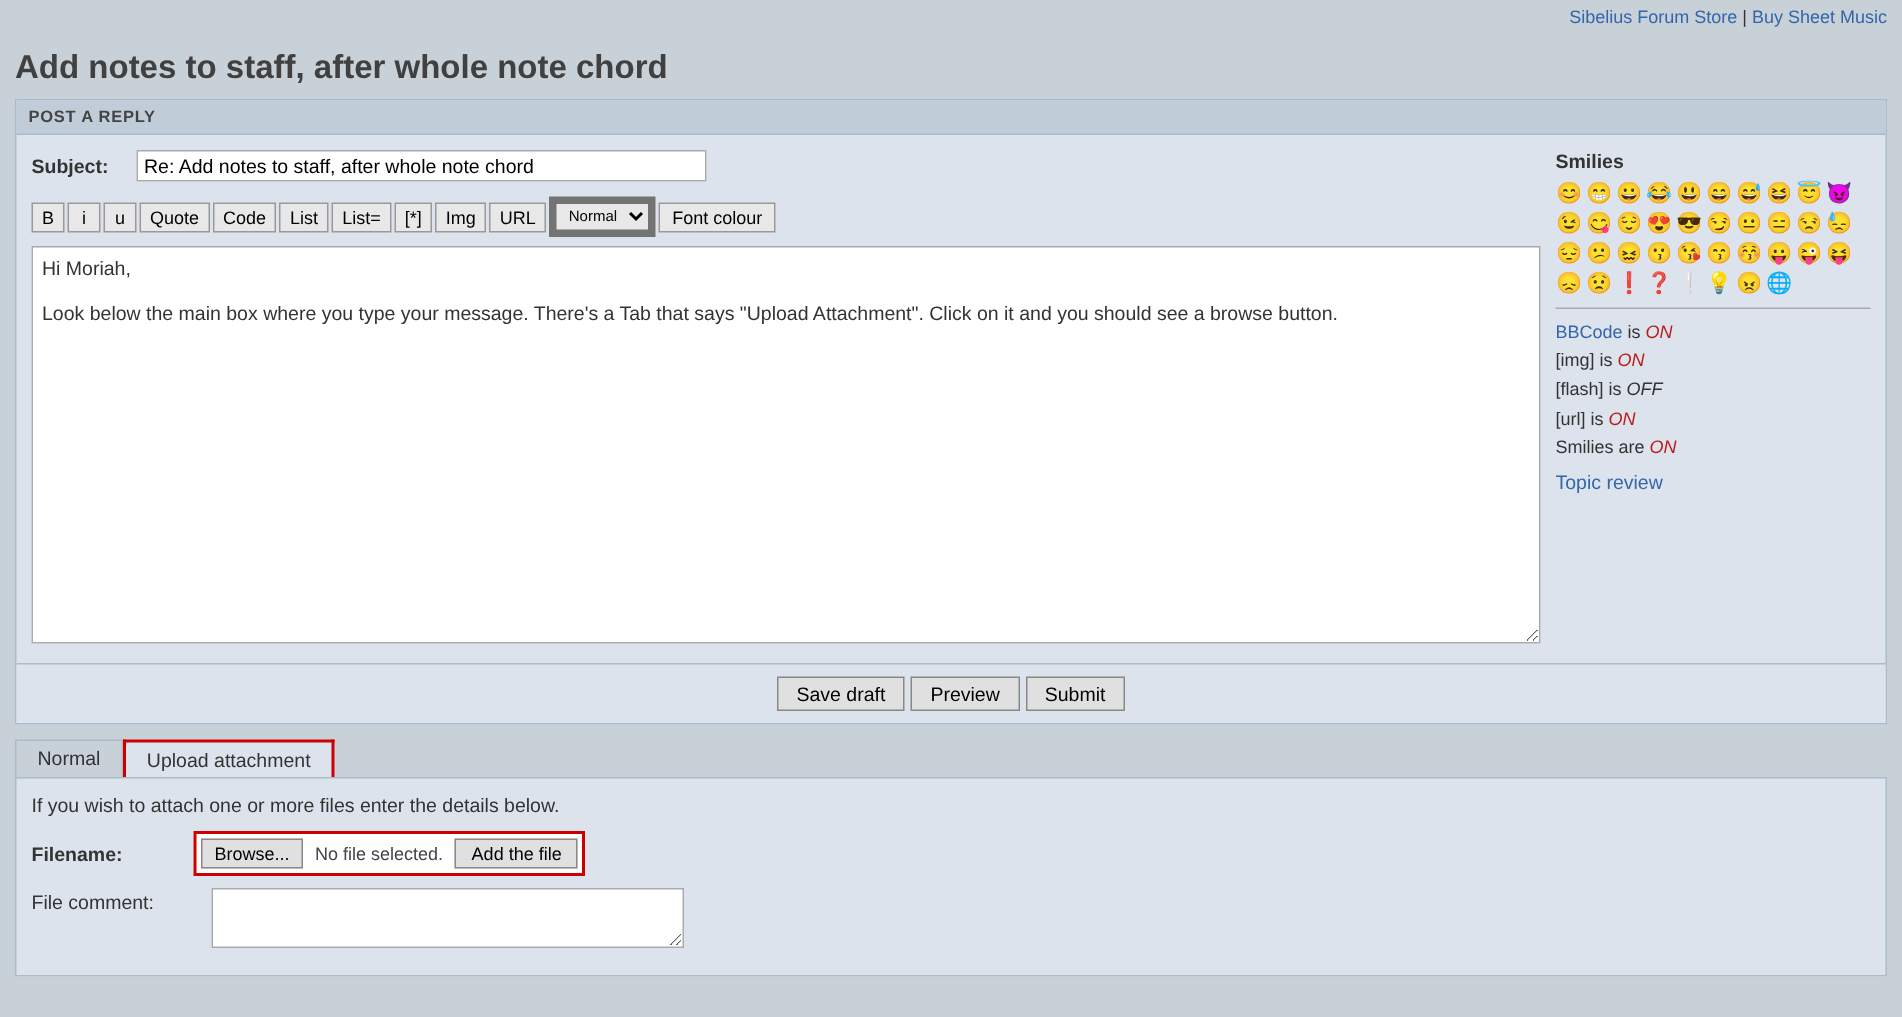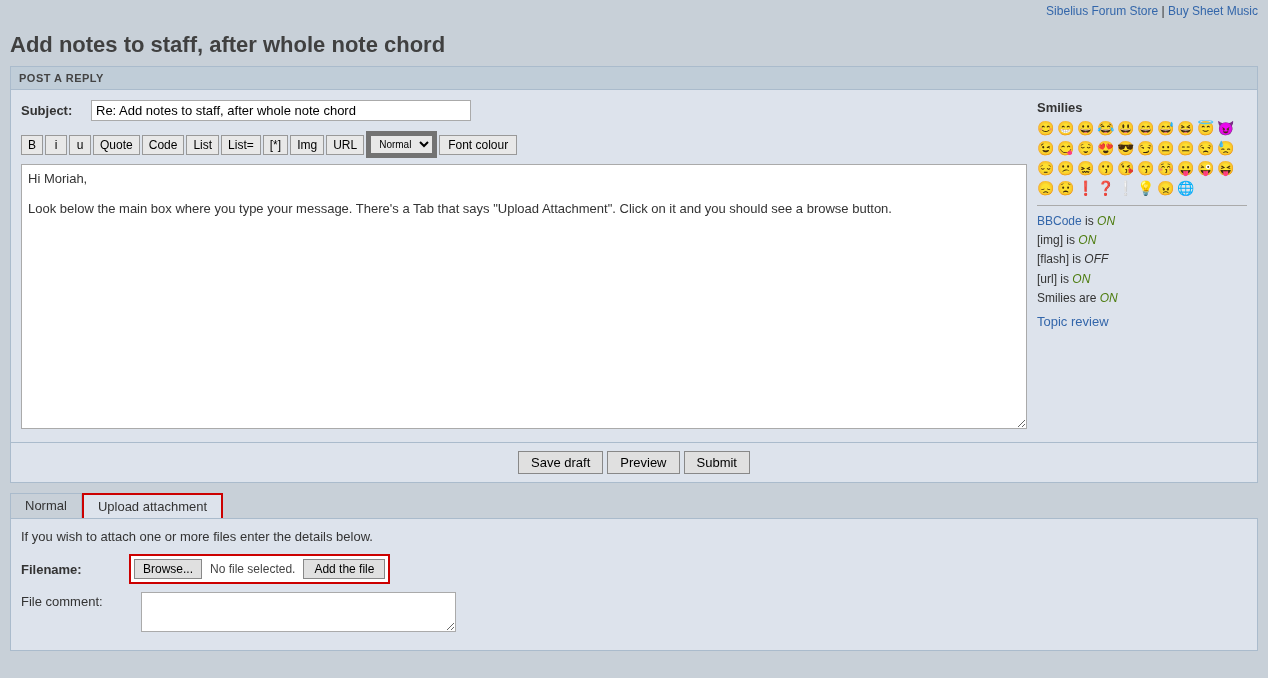"ON" .bb-info .on { color: #4d7c0f -> #b91c1c }
